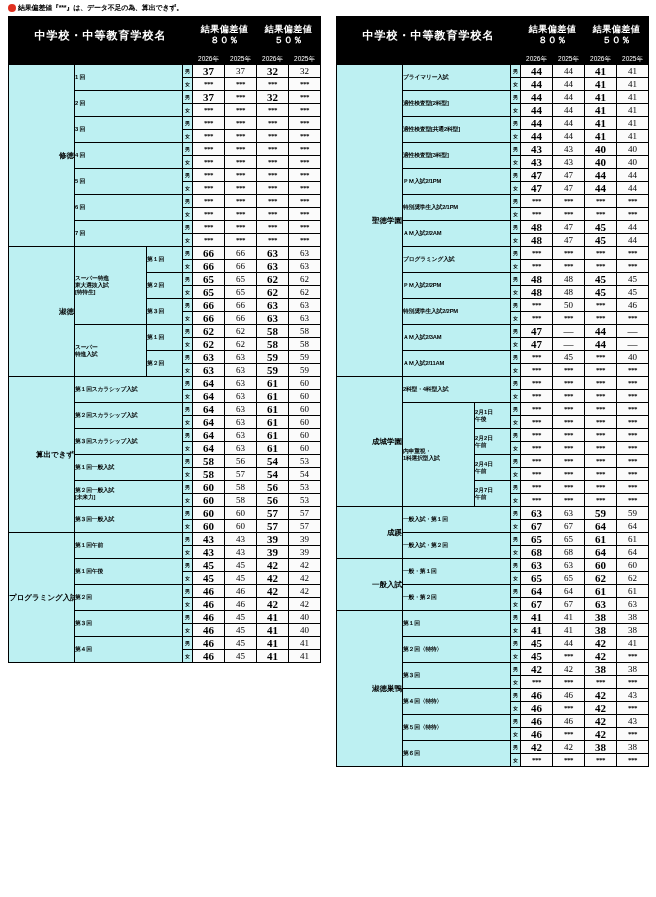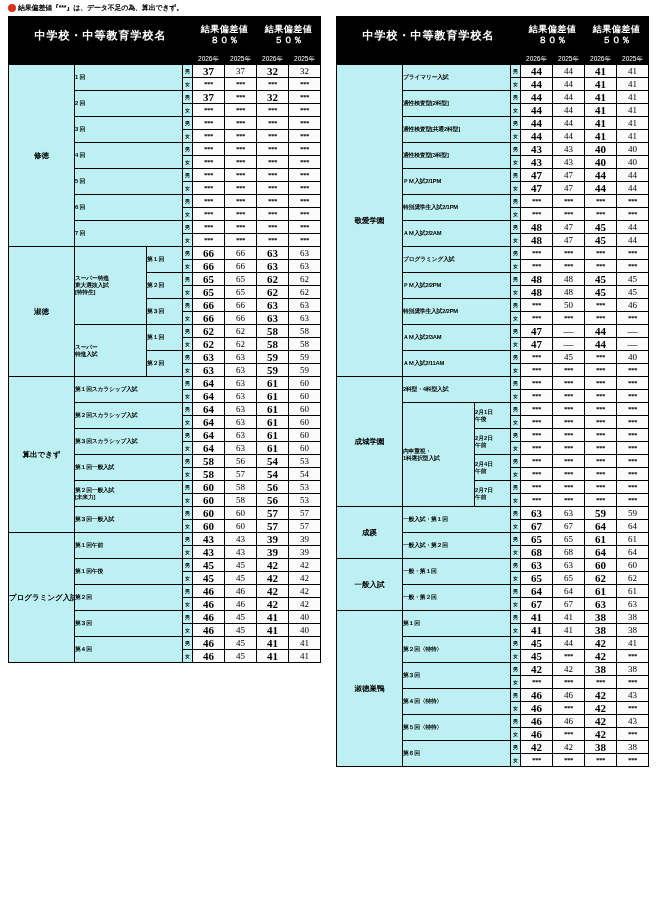"修徳" .c-school { text-align: center -> right }
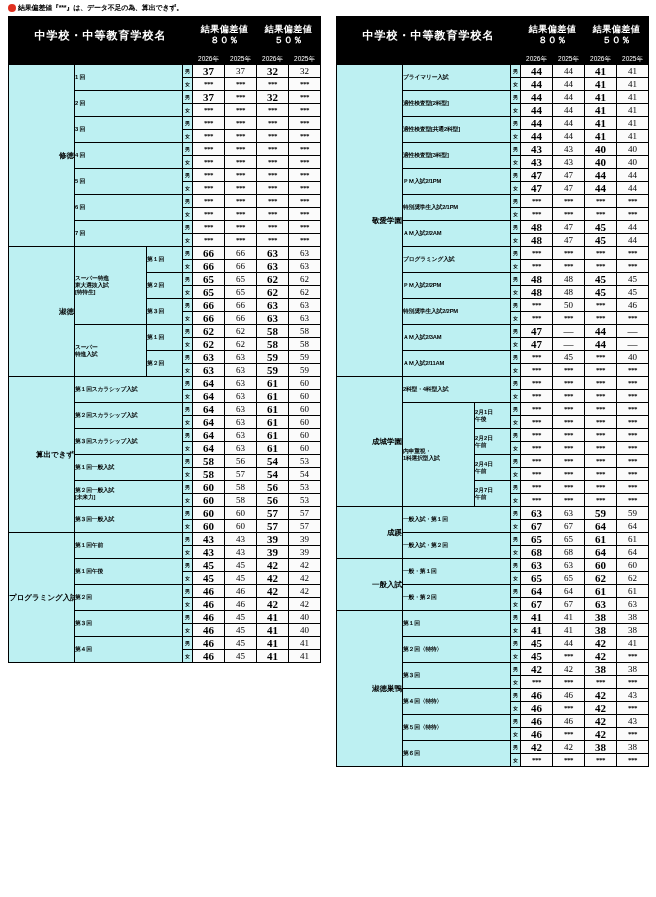"敬愛学園" td.c-school { text: 敬愛 -> 聖徳 }
